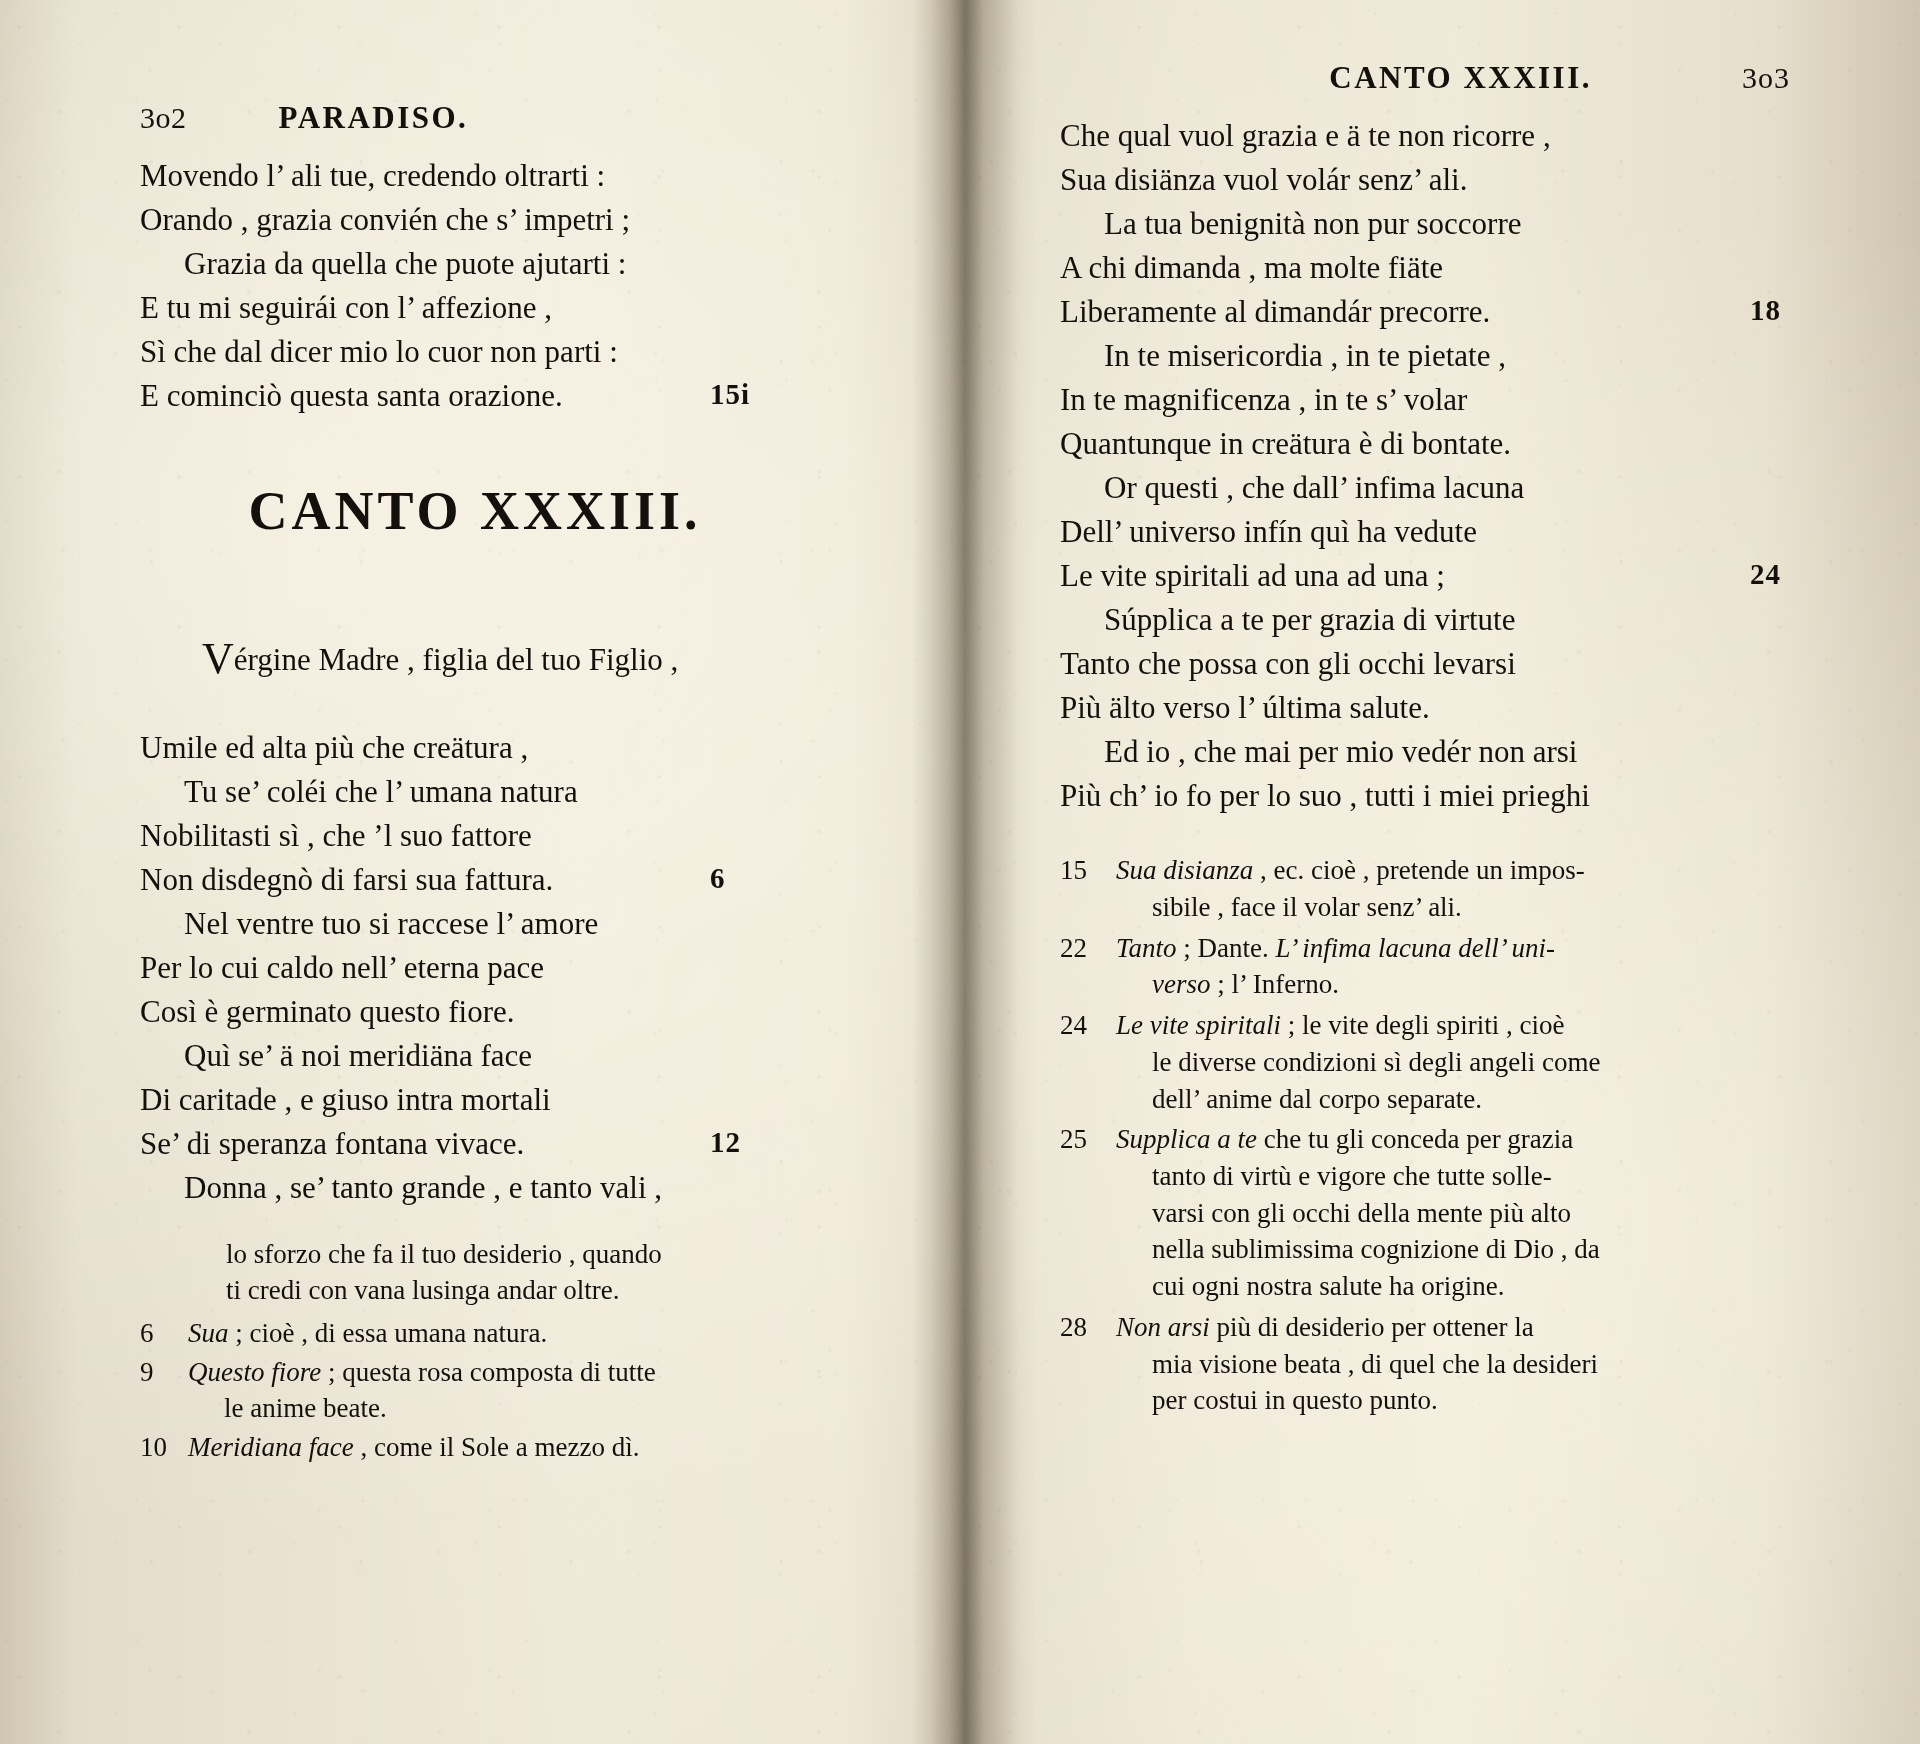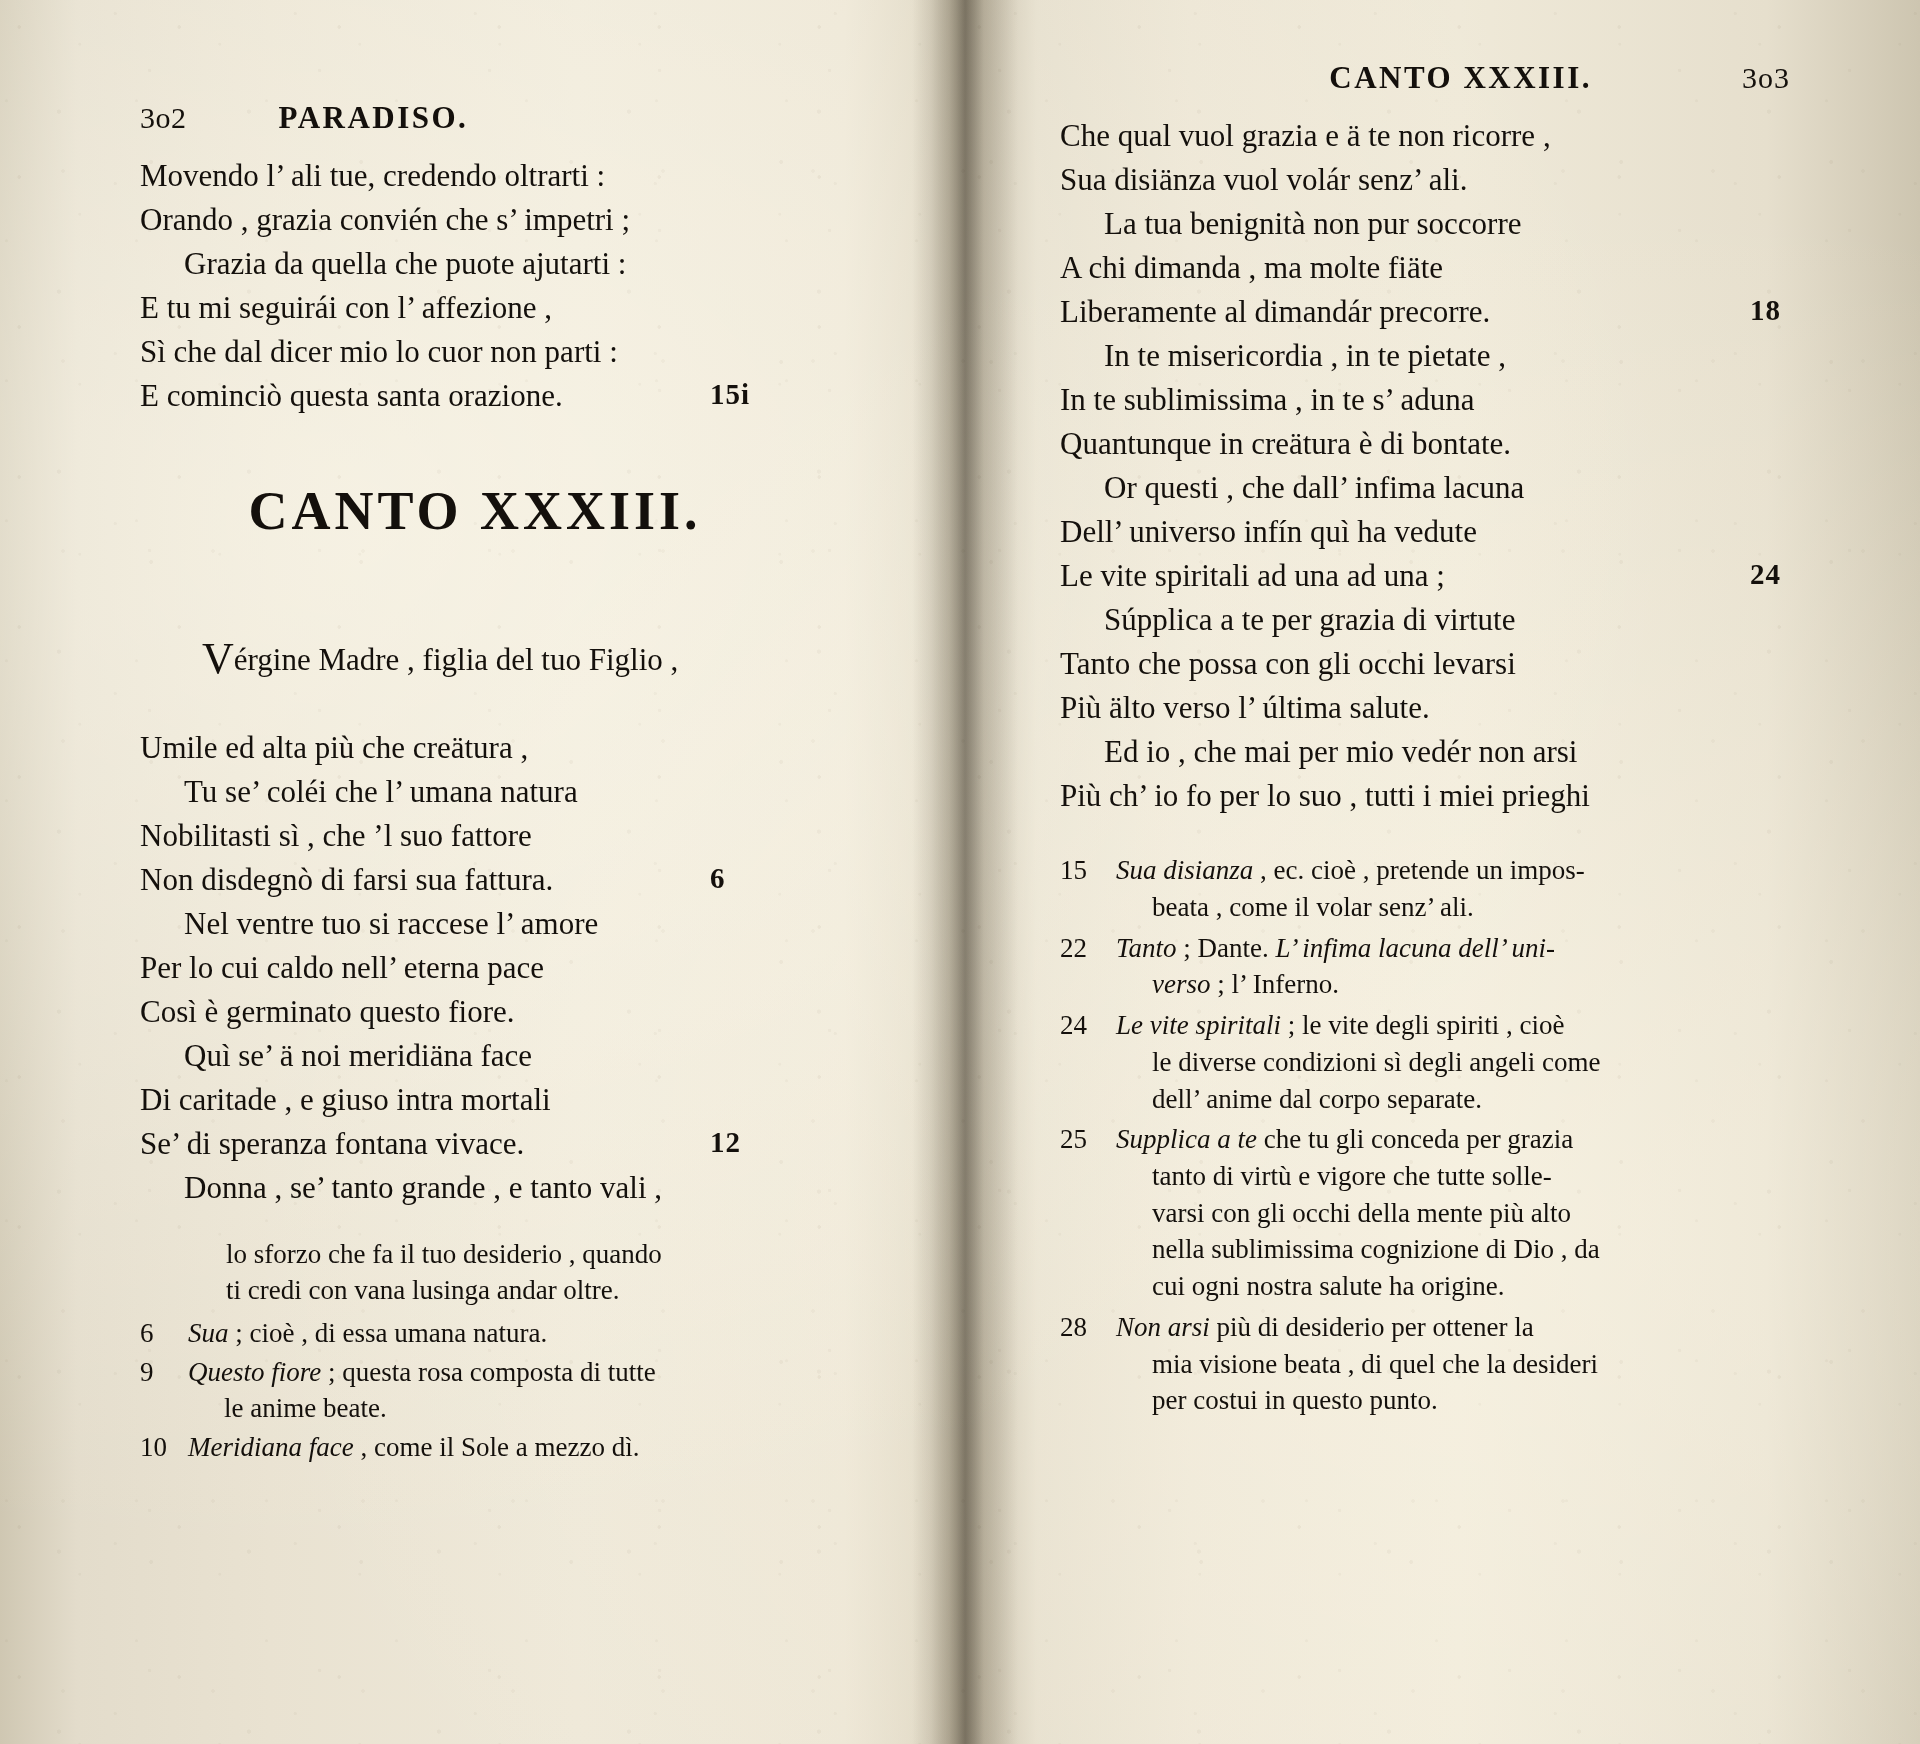"In te sublimissima , in" div.vline { text: sublimissima , in te s’ aduna -> magnificenza , in te s’ volar }
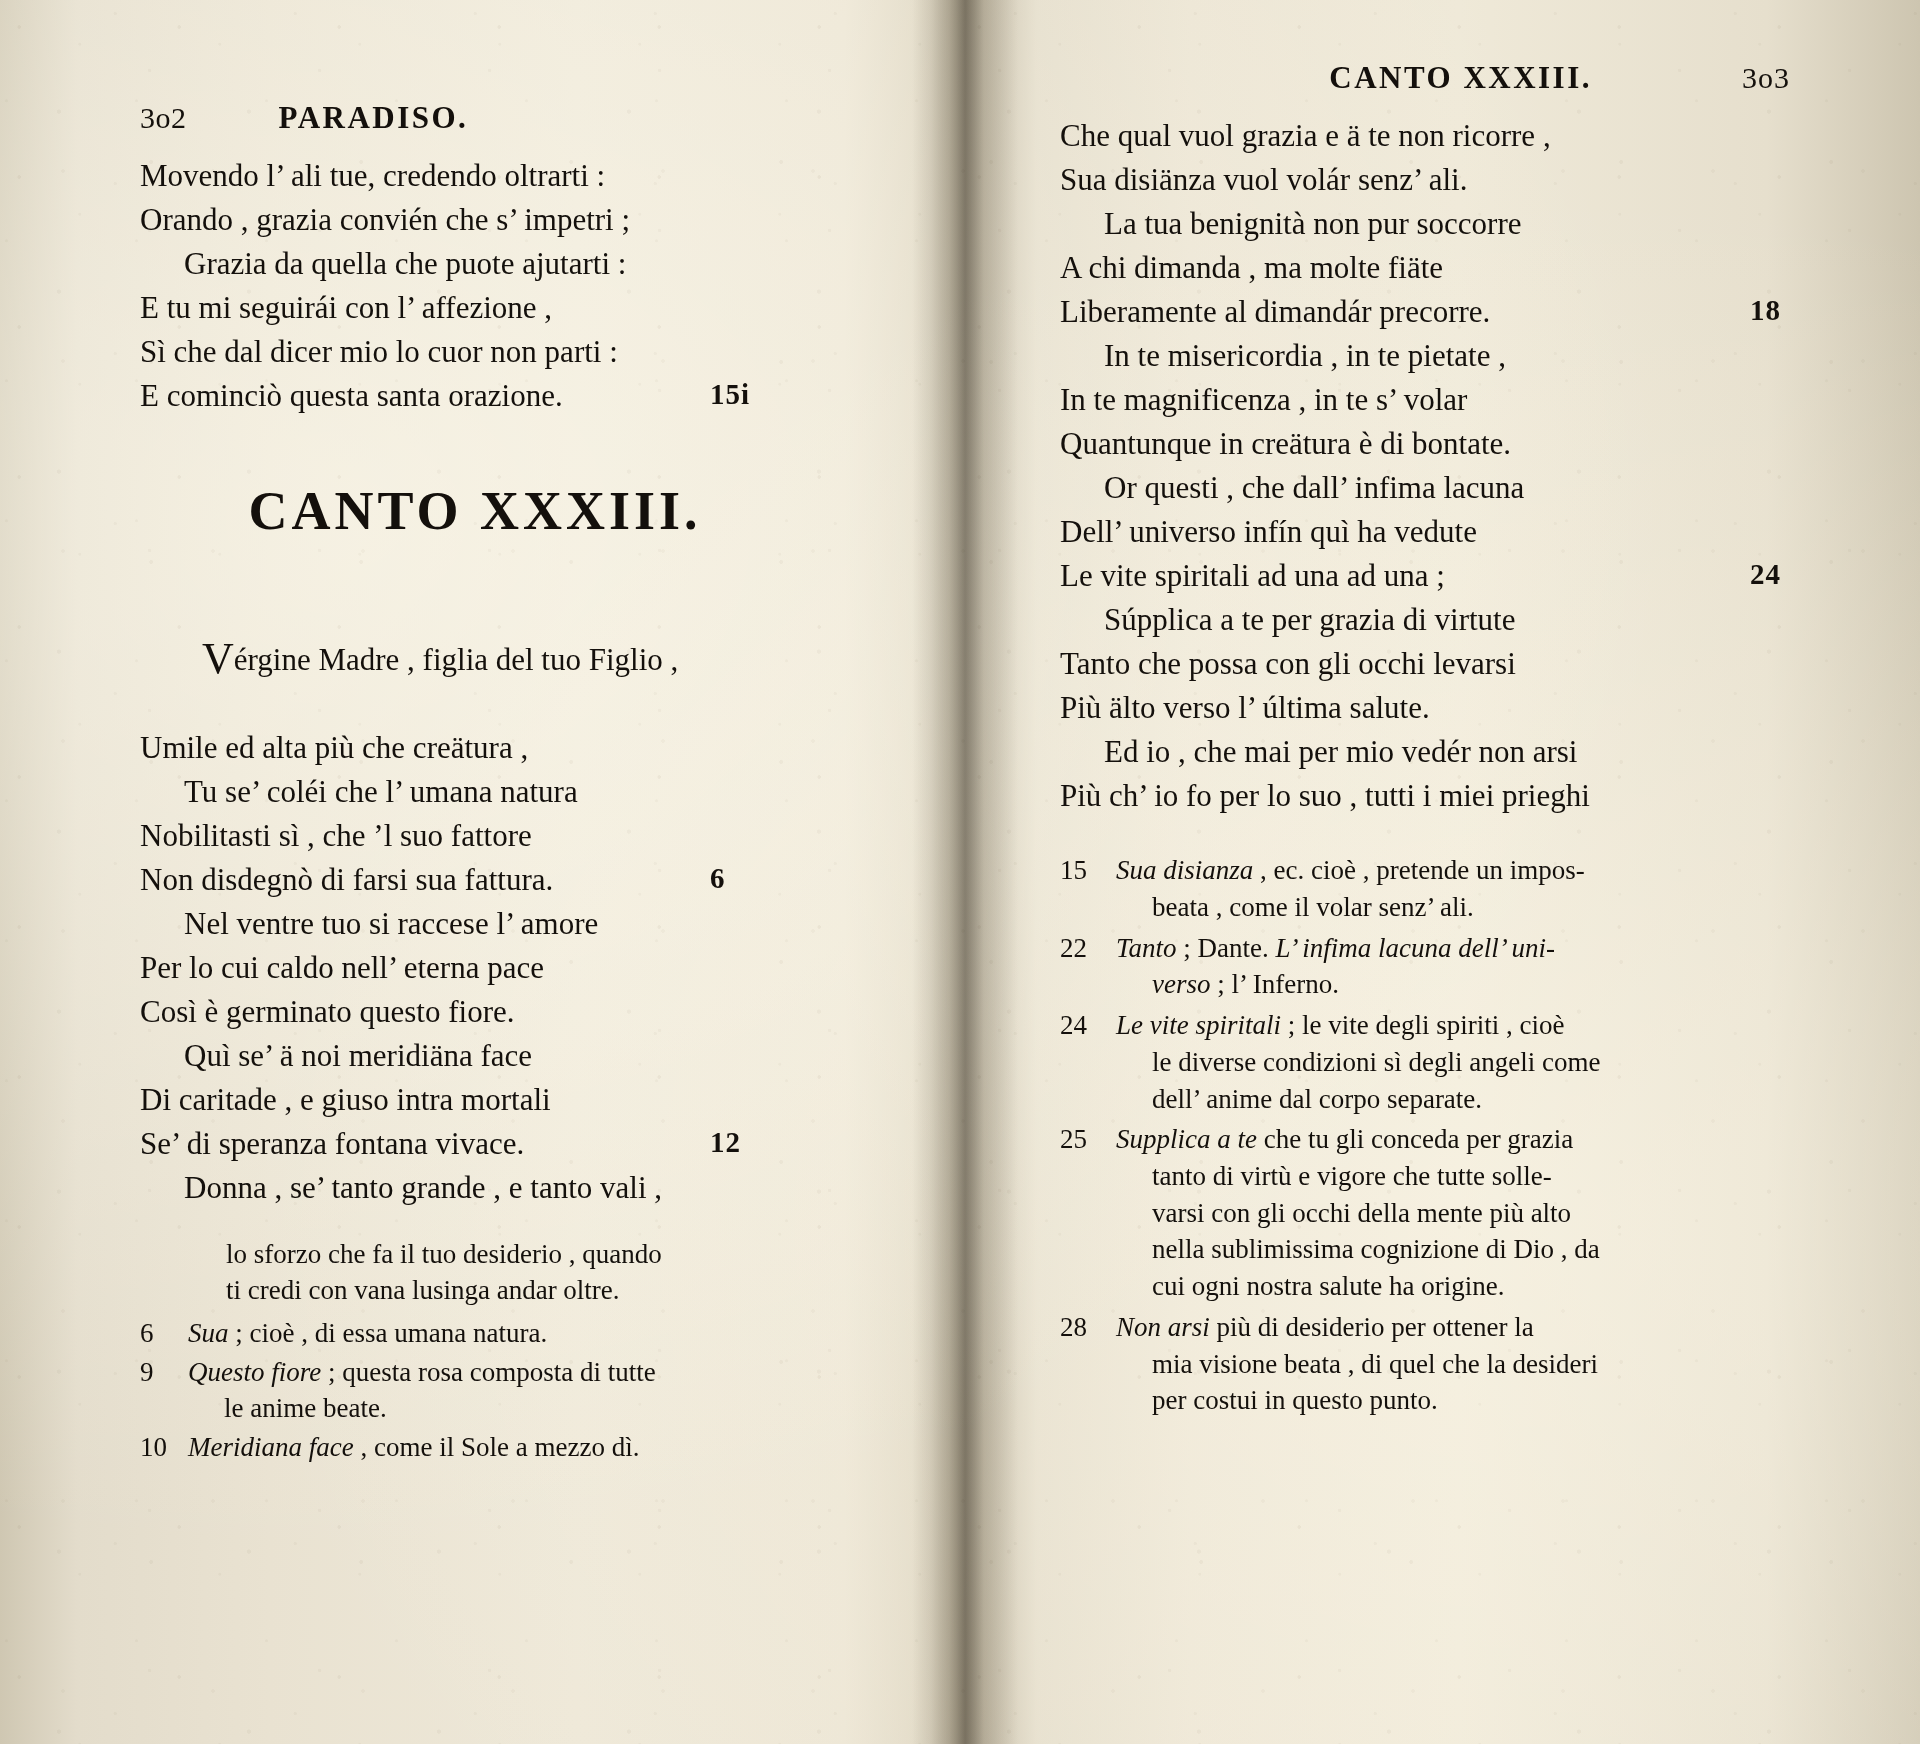"beata , come il volar" div { text: beata , come -> sibile , face }
